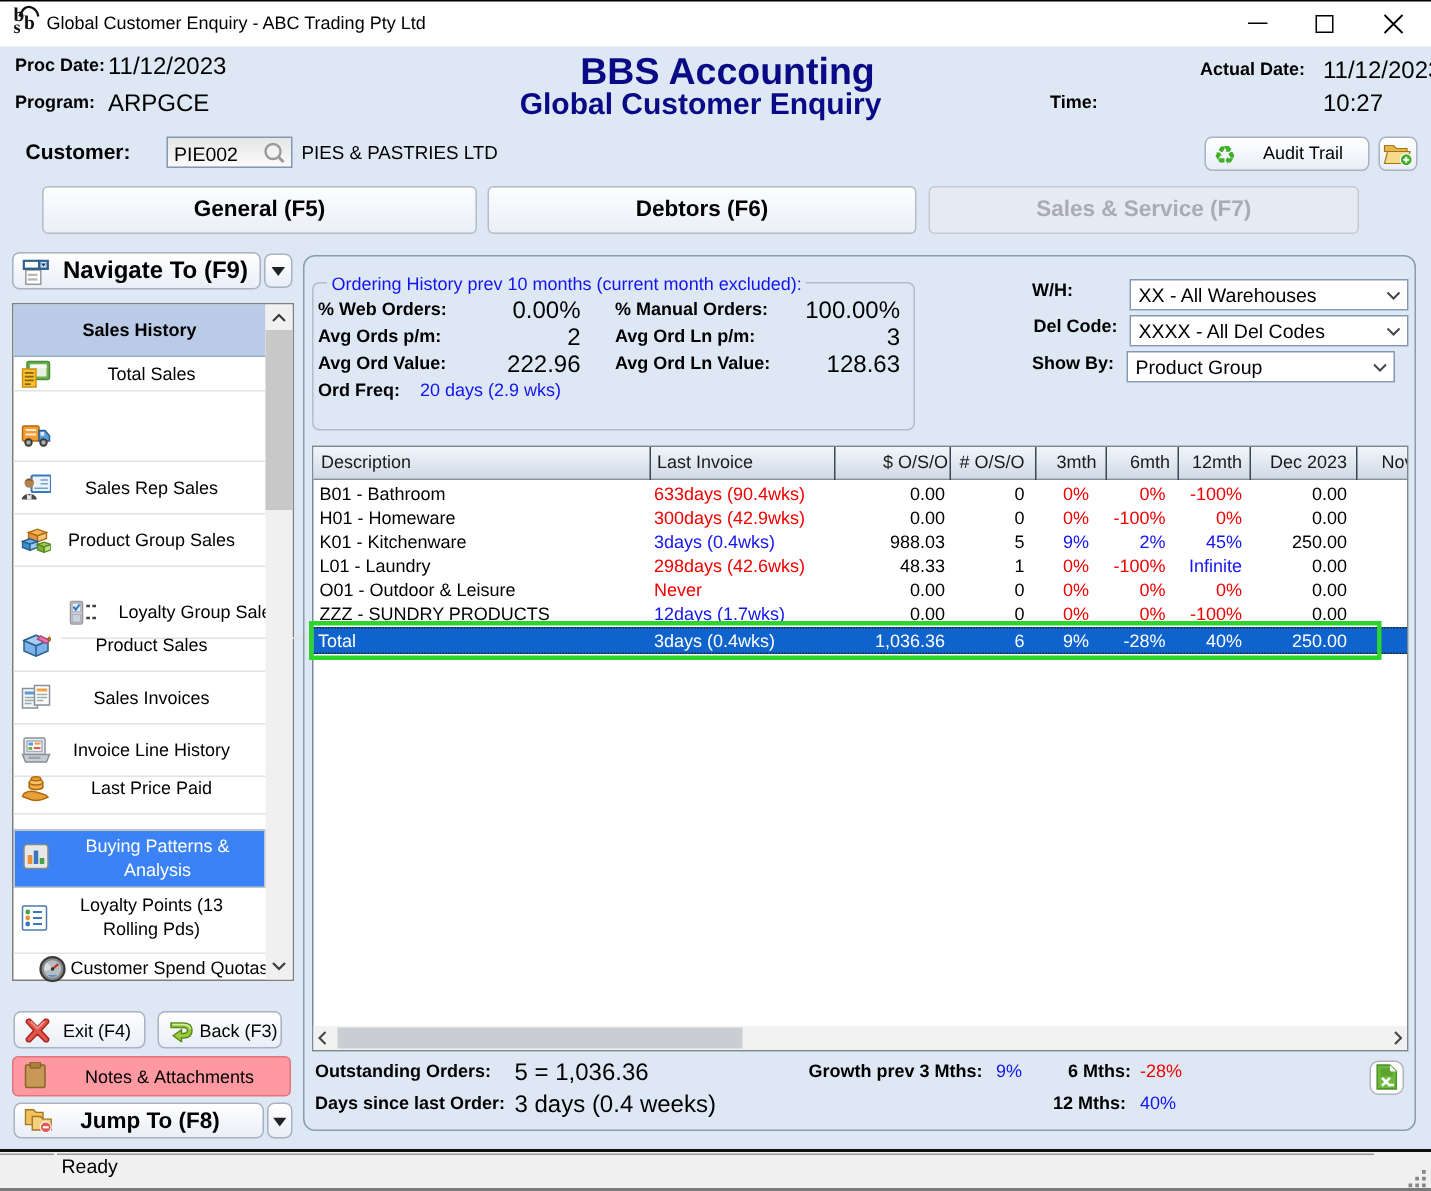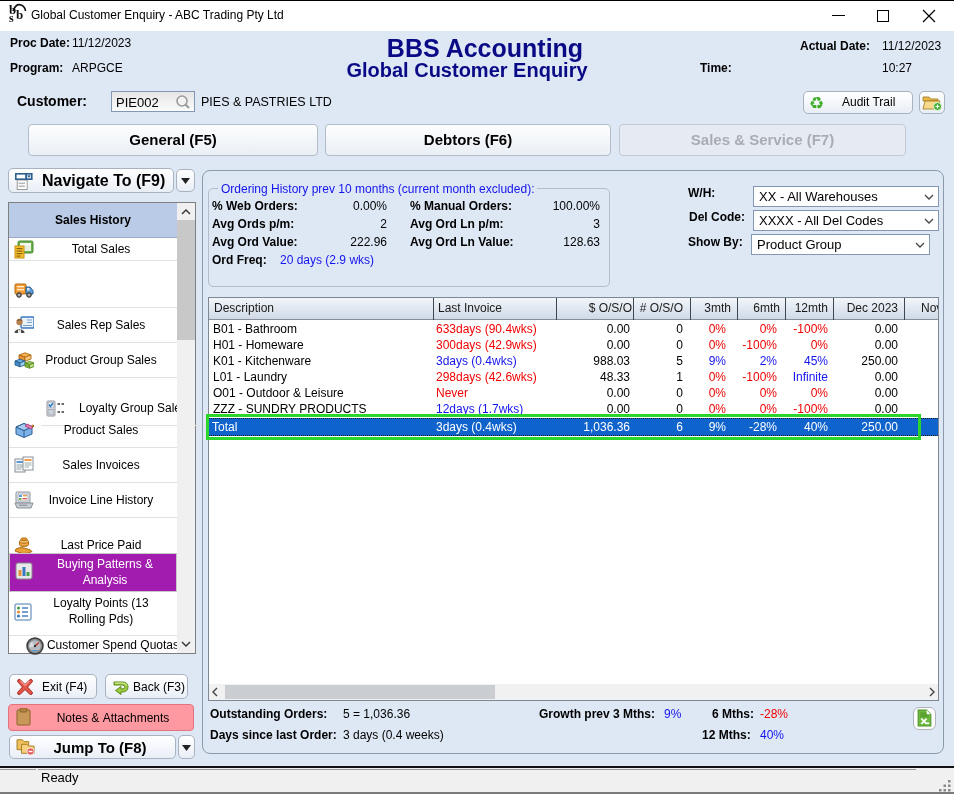"11/12/2023" .val { font-size: 12px -> 16px }
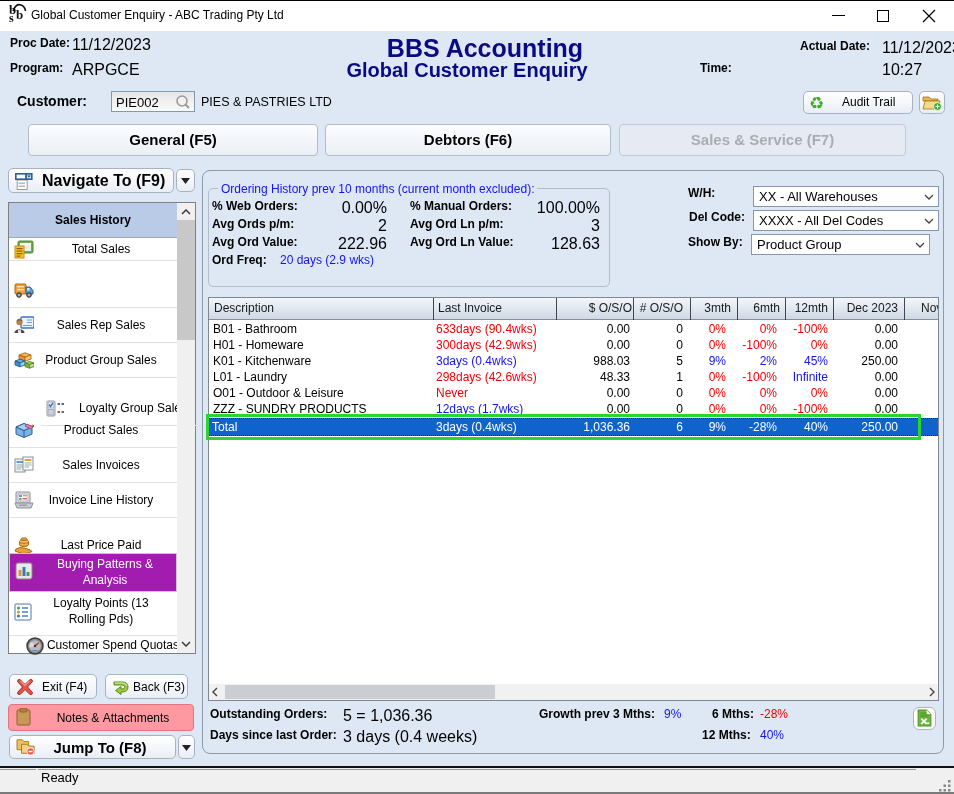"Last Price Paid" div.li { top: 528px -> 508px }
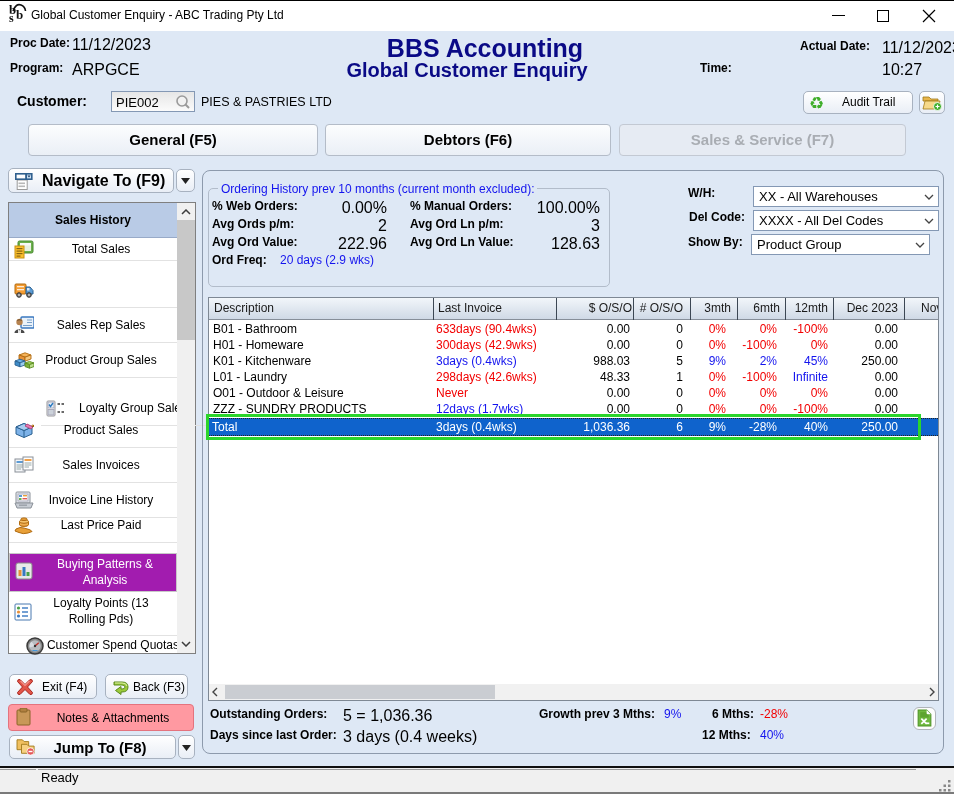"Buying Patterns &" div.abs { background: #a21caf -> #3b82f6 }
